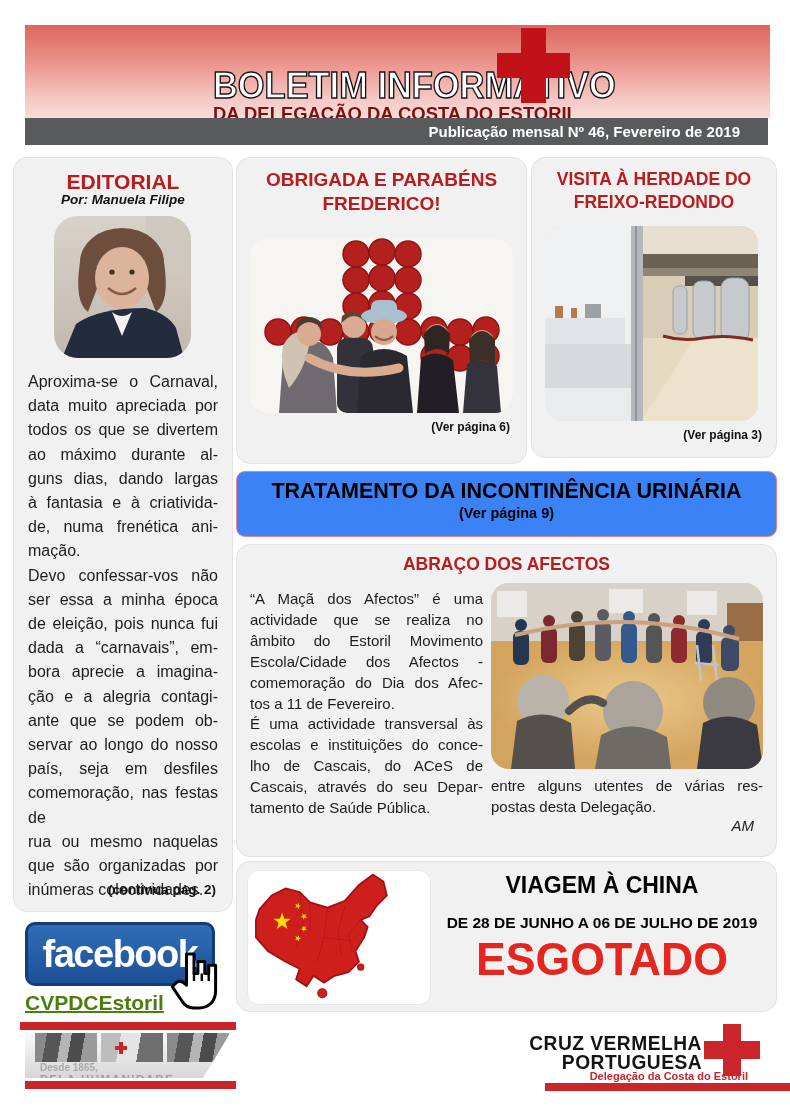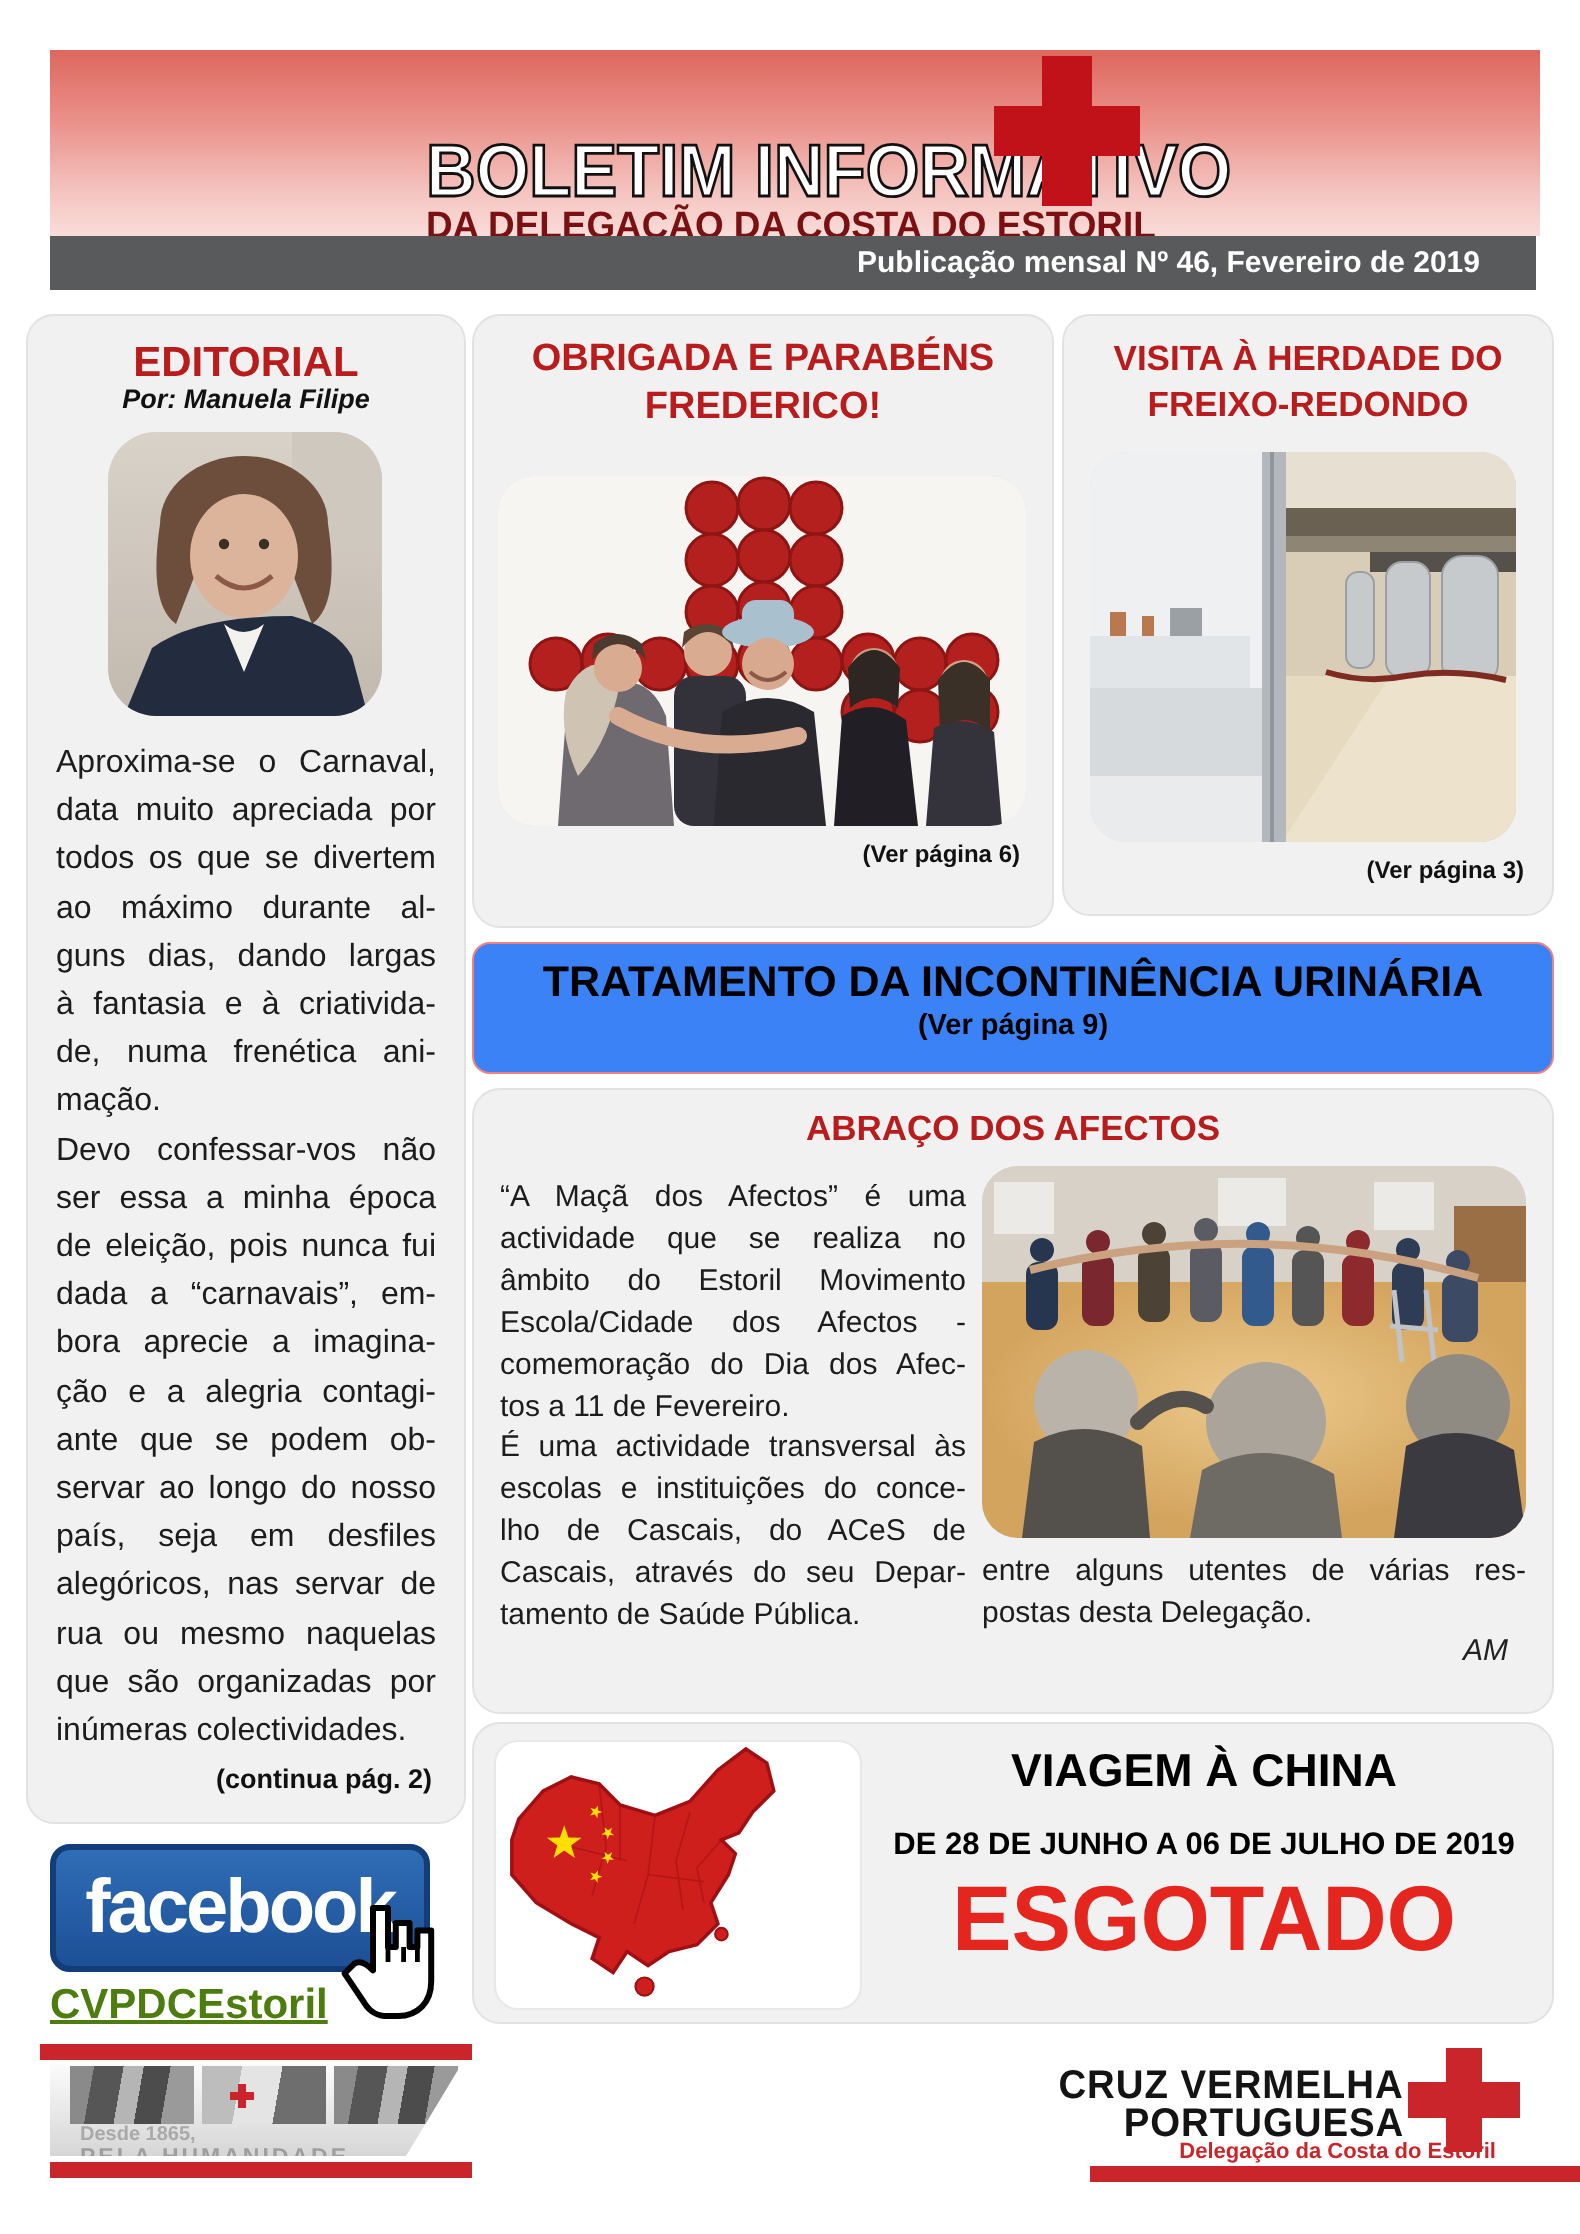"alegóricos, nas servar de" div.jline { text: alegóricos, nas servar -> comemoração, nas festas }
